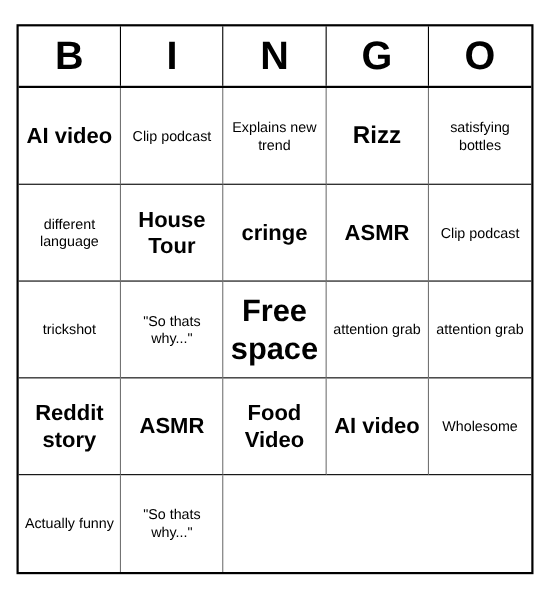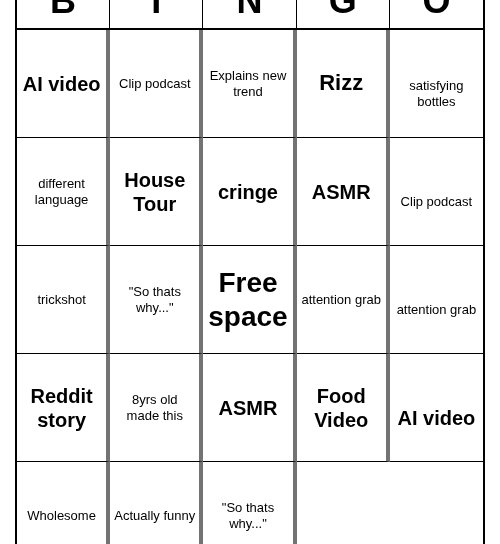"AI video" .bingo-cell { border-right: 4px solid #737373 -> 1px solid #737373 }
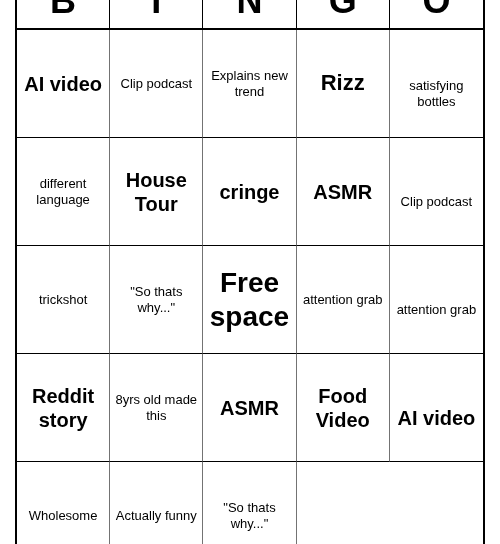"satisfying bottles" .bingo-cell:nth-child(5n) { margin-top: 20px -> none }
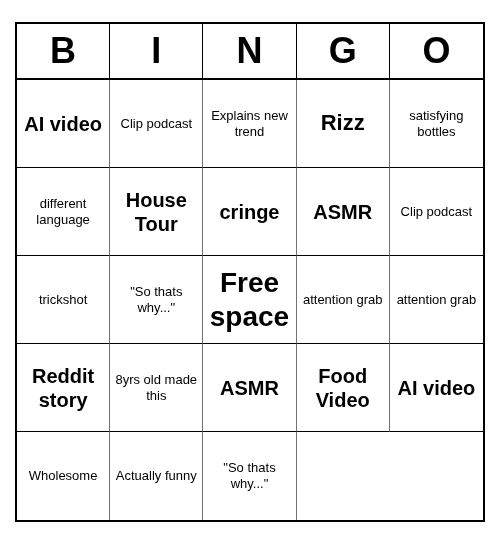"8yrs old made this" div.bingo-cell { html: <div>8yrs old made this</div> -> none }
